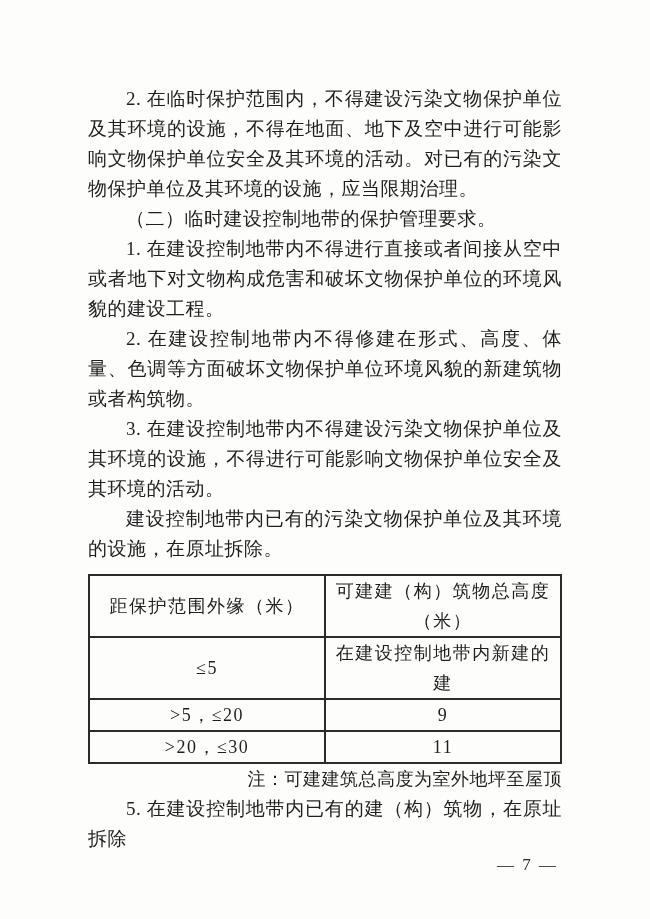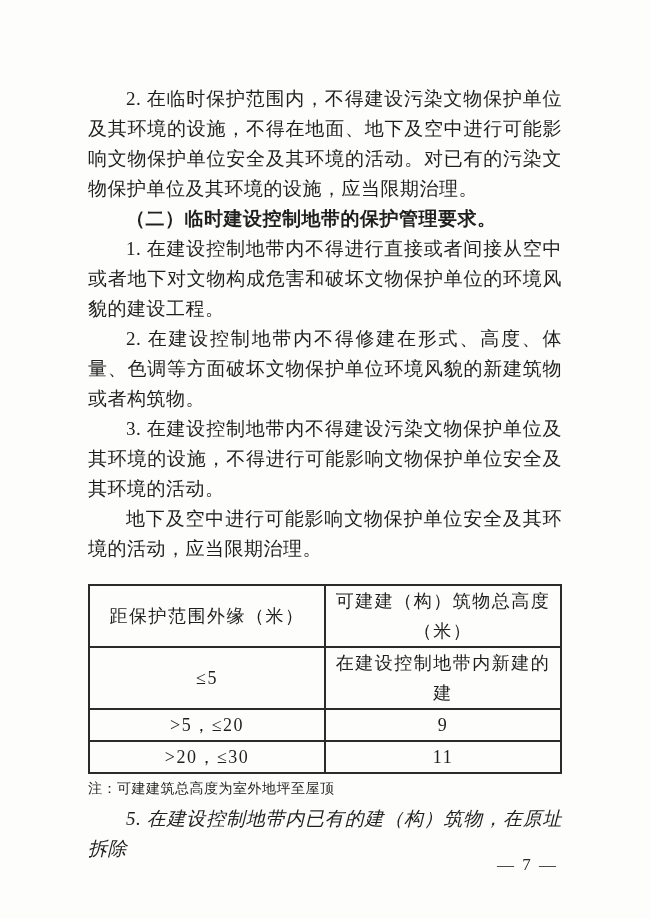"（二）临时建设控制地带的保护管理要求。" .content p.heading { font-weight: bold -> normal }
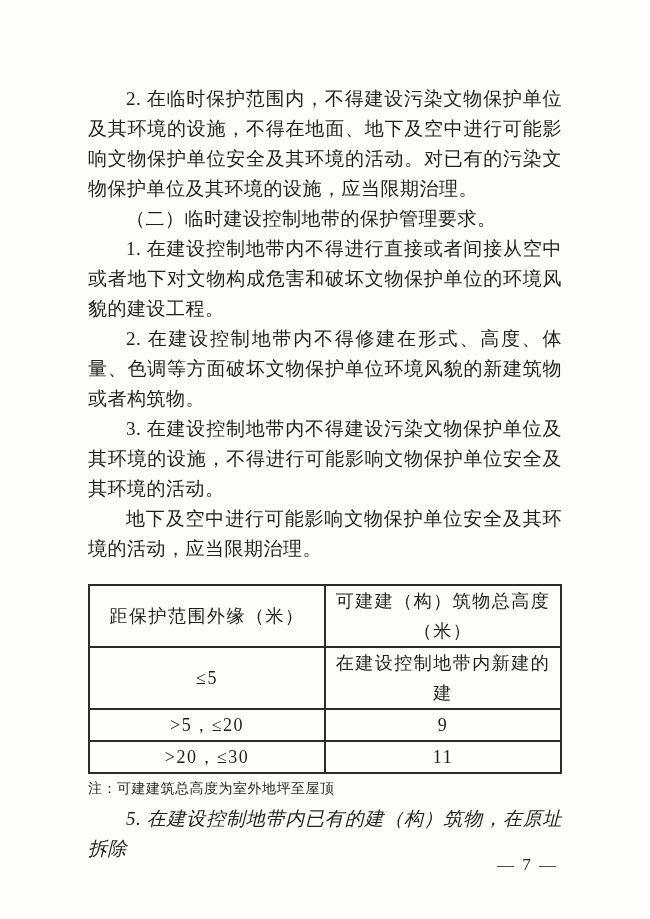"地下及空中进行可能影响文物保护单位安全及其环境的活动，应当限期治理。" p { text: 地下及空中进行可能影响文物保护单位安全及其环境的活动，应当限期治理 -> 建设控制地带内已有的污染文物保护单位及其环境的设施，在原址拆除 }
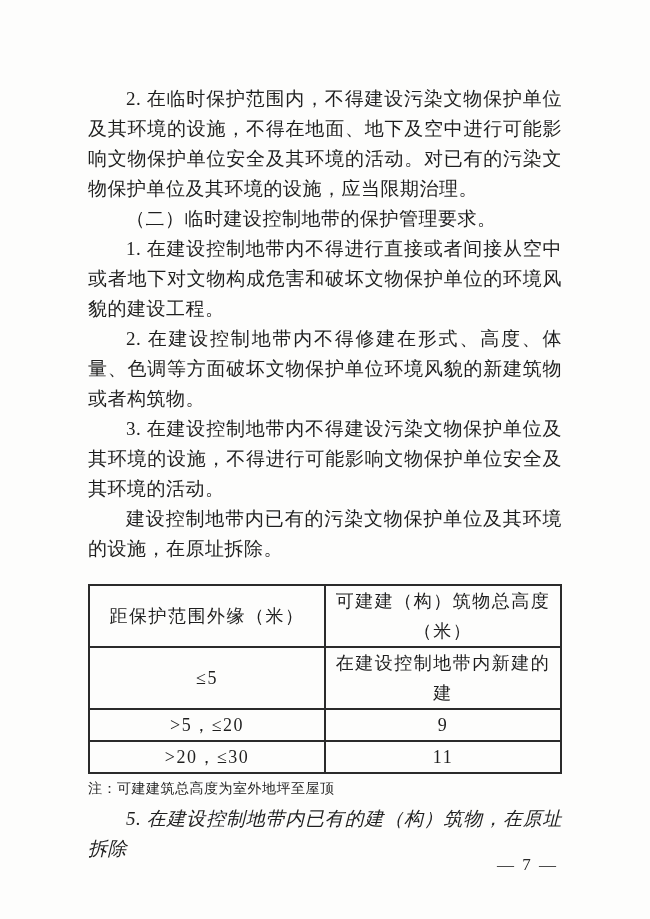"距保护范围外缘（米）" table.height-table { margin-top: 20px -> 10px }
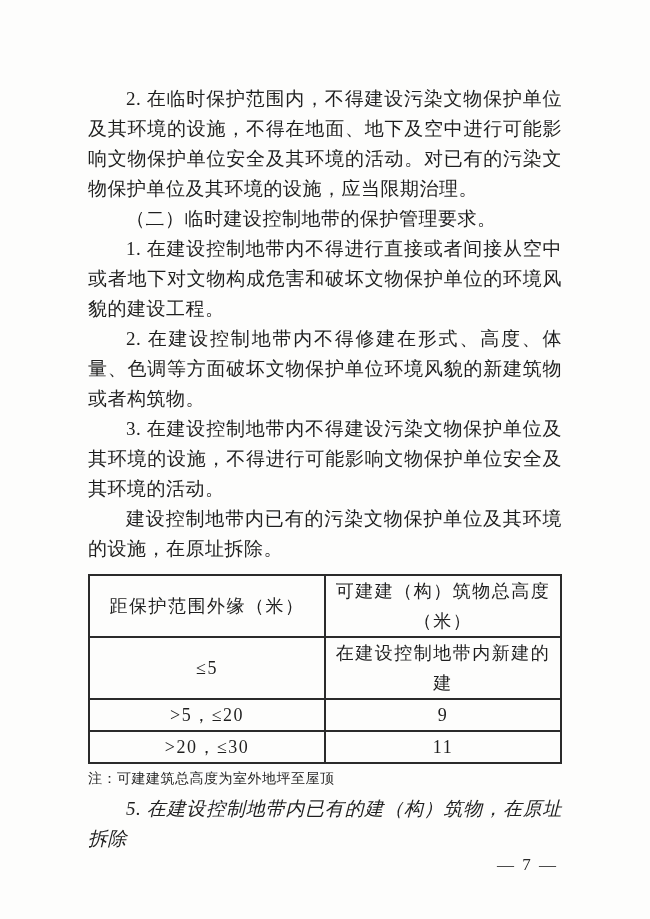"注：可建建筑总高度为室外地坪至屋顶" .table-note { font-size: 14px -> 18px; text-align: left -> right }
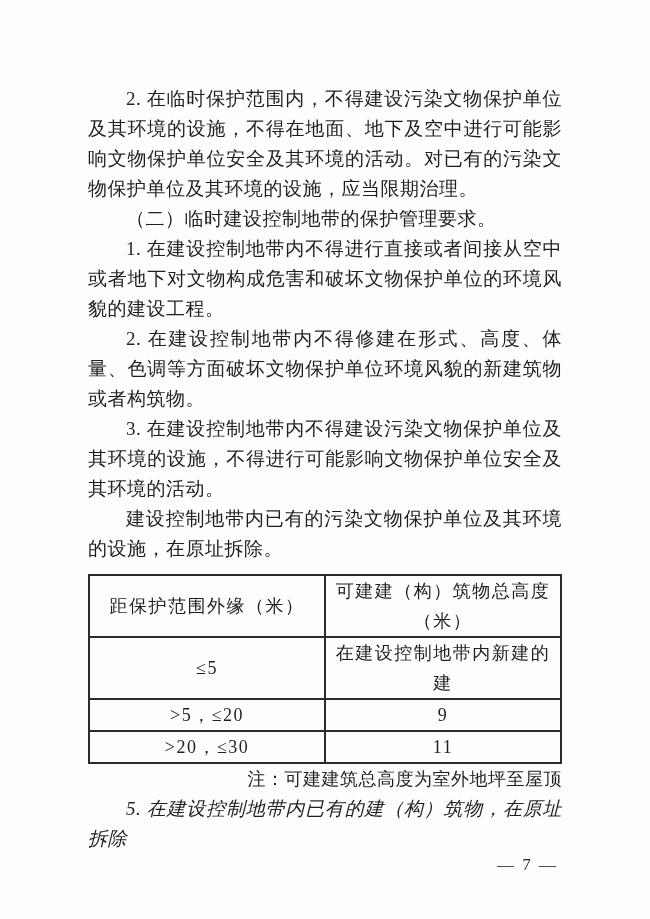"5. 在建设控制地带内已有的建（构）筑物，在原址拆除" .closing { font-style: italic -> none }
